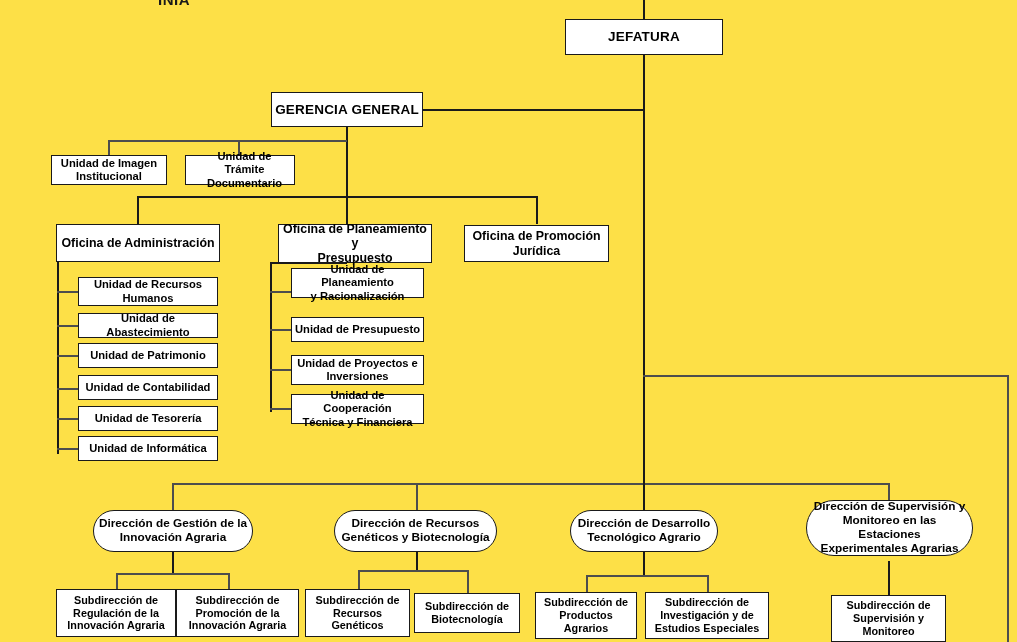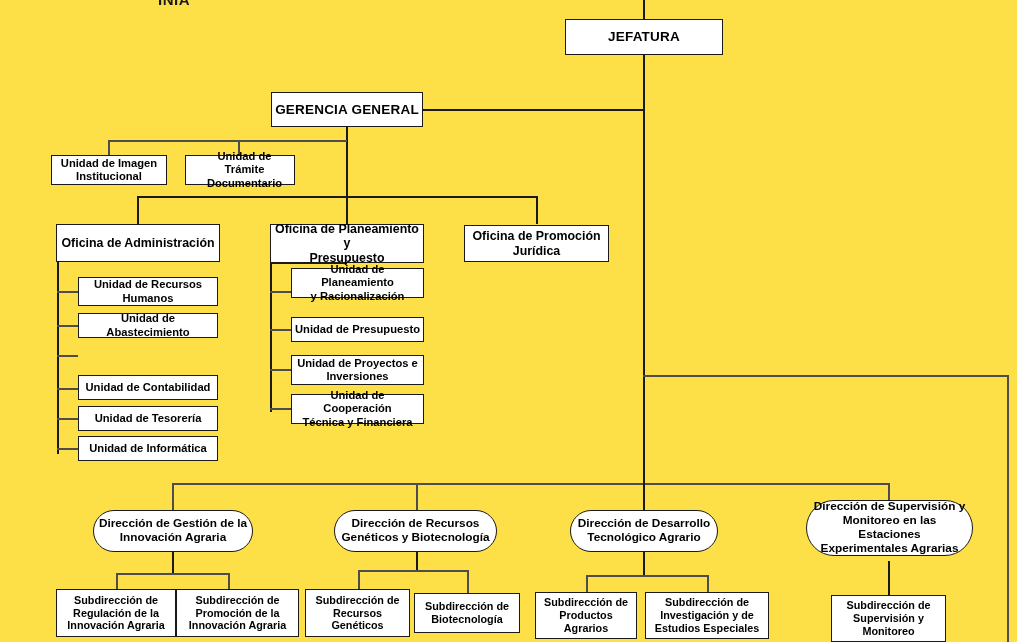"Oficina de Planeamiento y" div.node { left: 270px -> 278px }
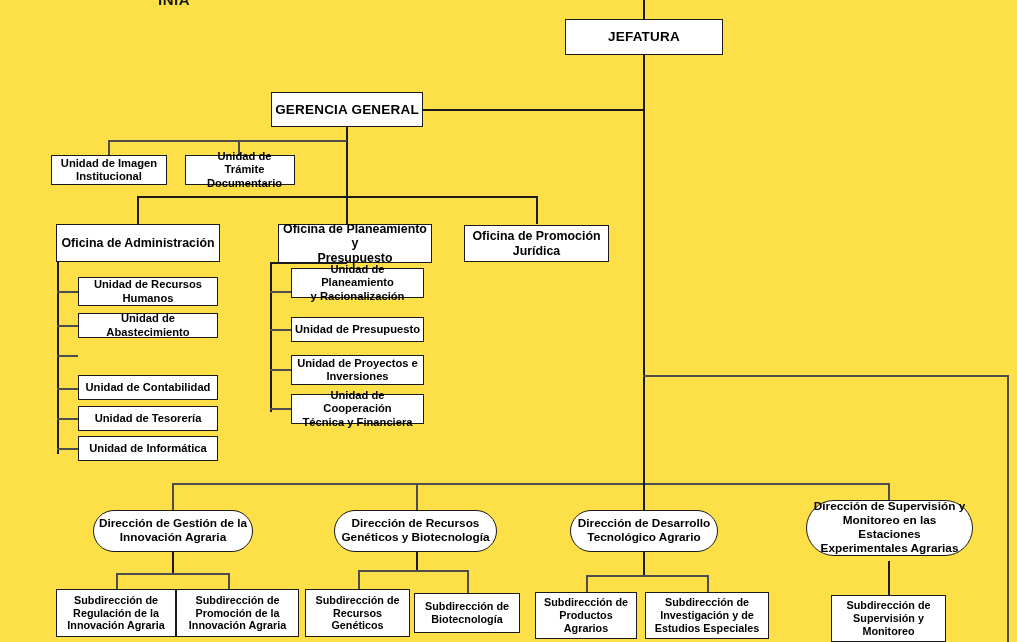"Unidad de Patrimonio" div.node { html: none -> <div> <span>Unidad de Patrimonio</span> </div> }
